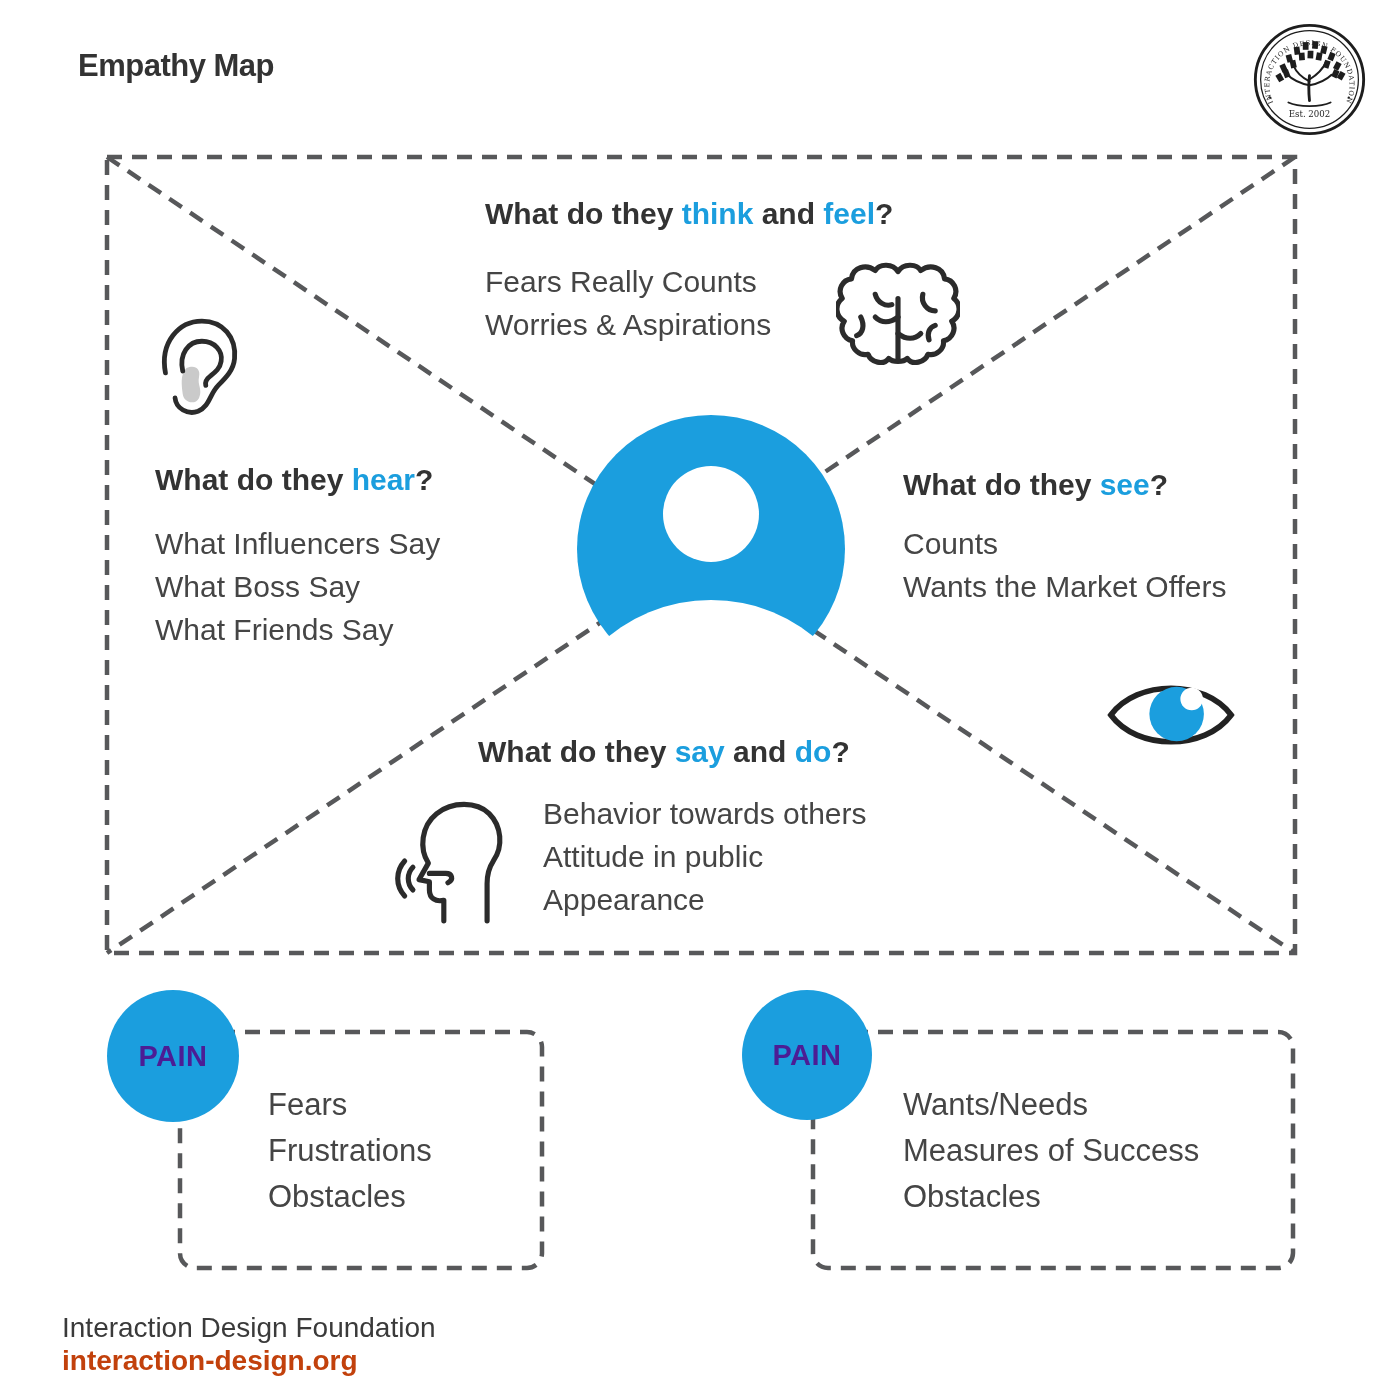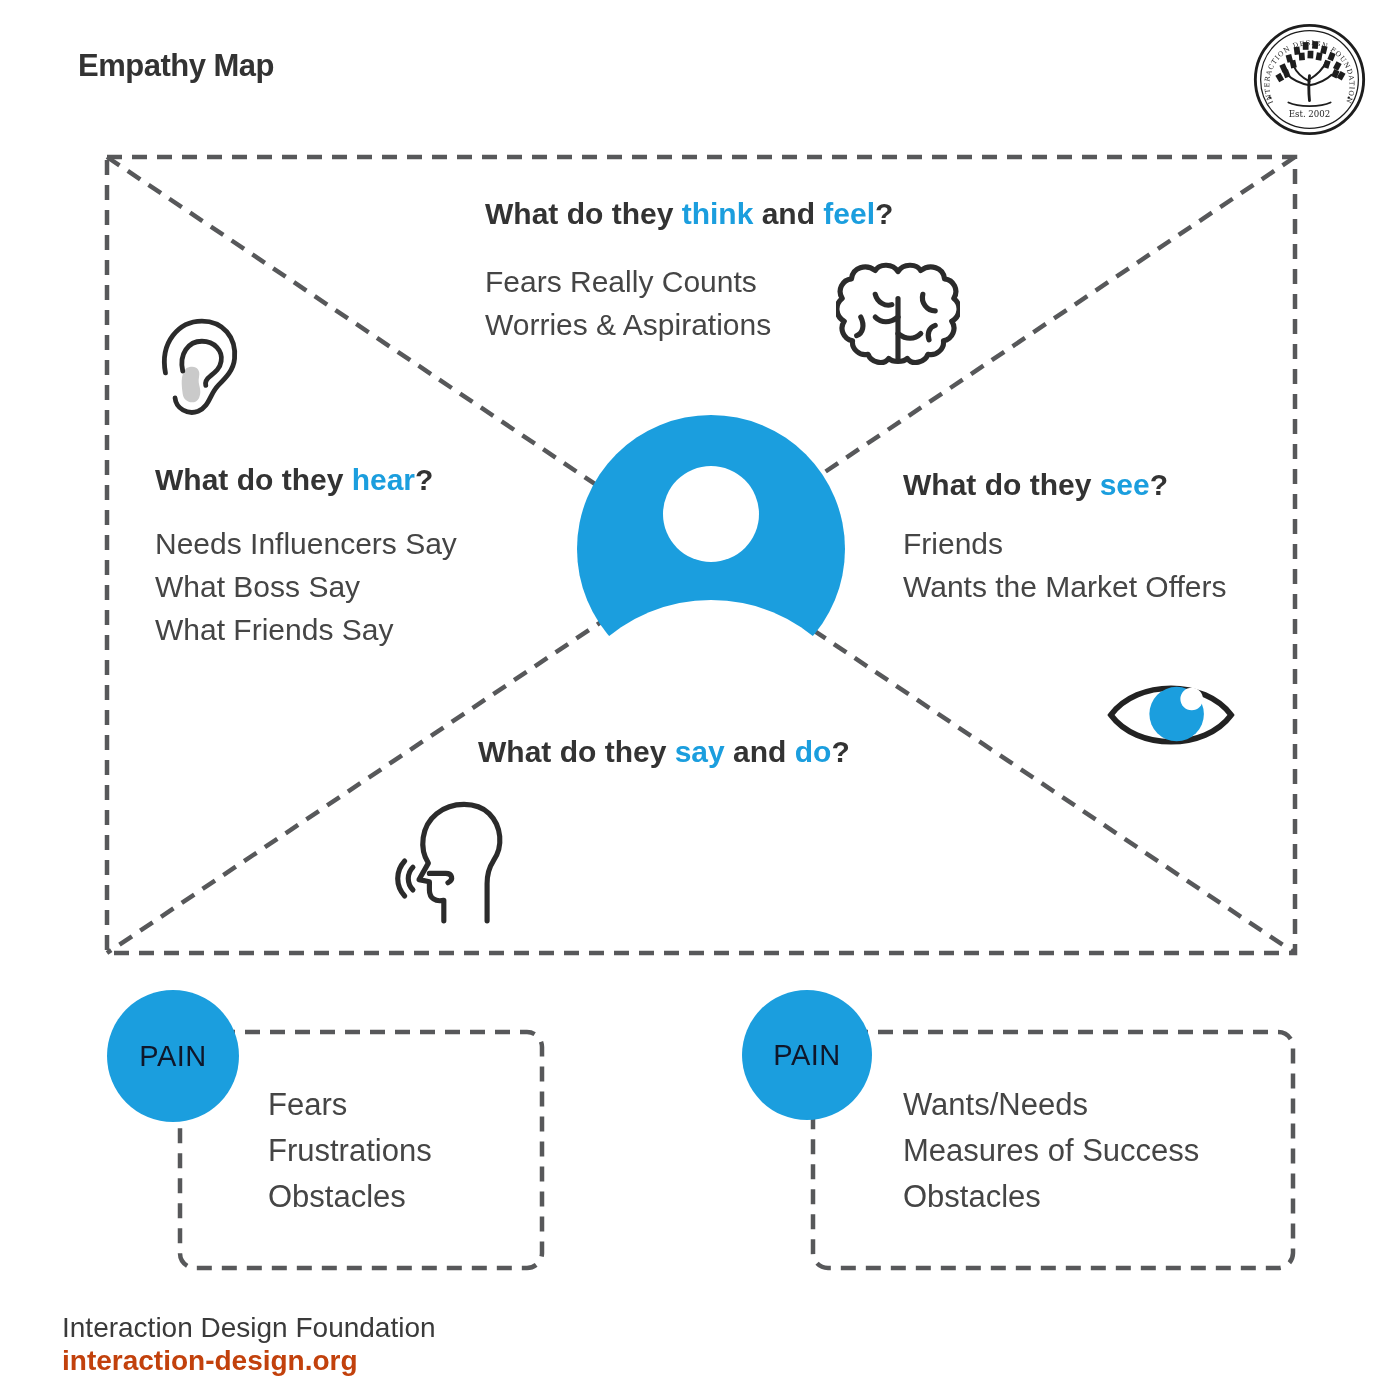"Needs Influencers Say" div.line { text: Needs -> What }
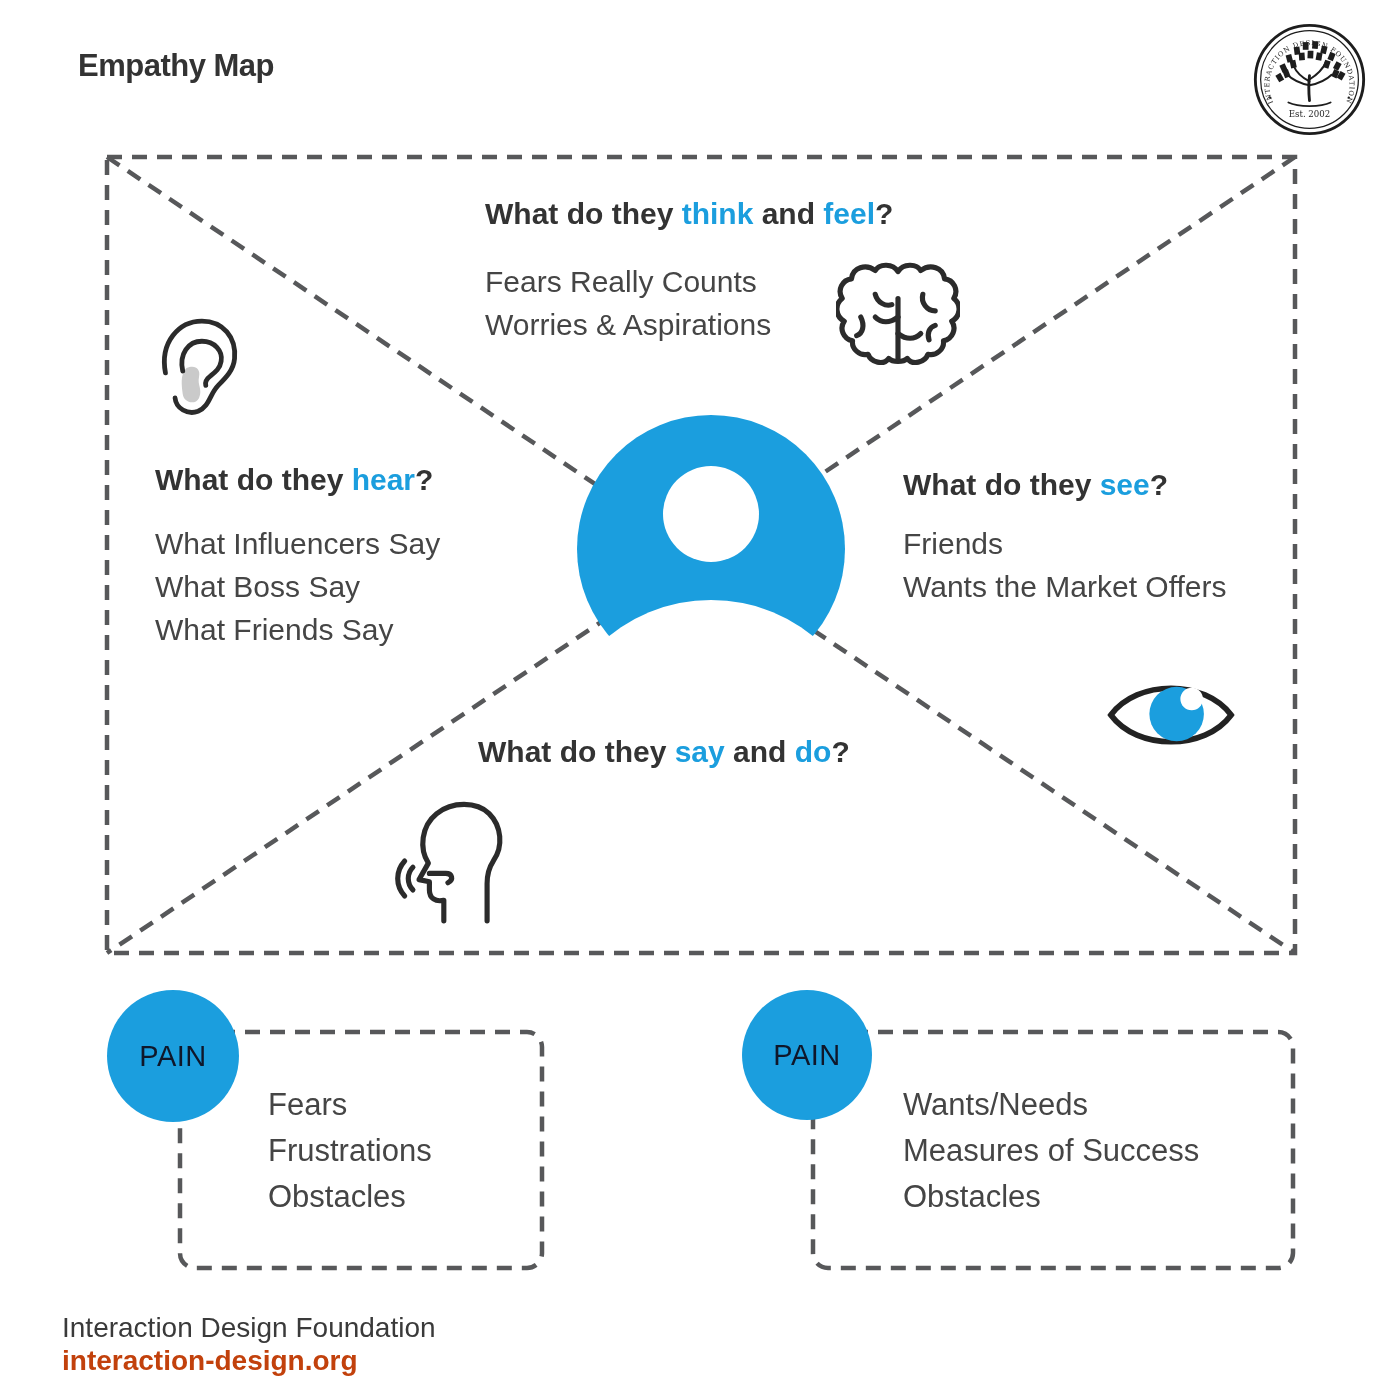"Friends" div.line { text: Friends -> Counts }
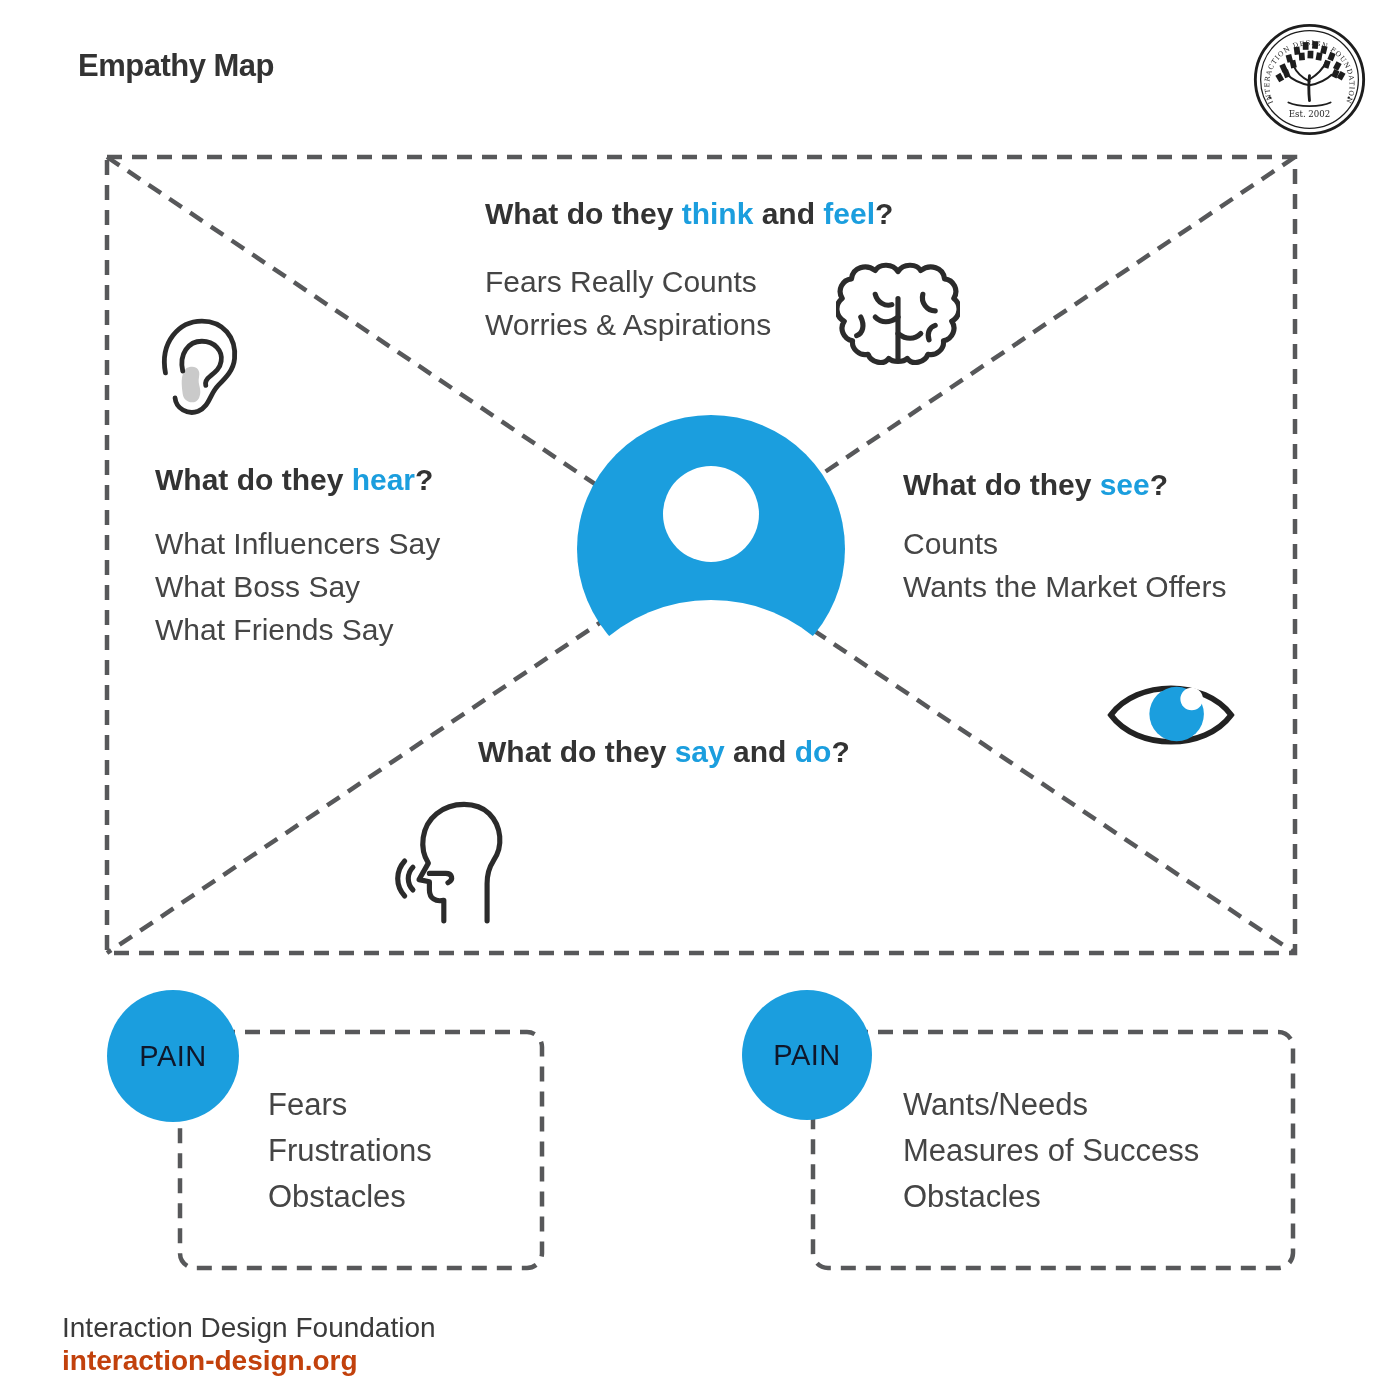"Behavior towards others" div.abs { html: none -> <div> <div>Behavior towards others</div> <div>Attitude in public</div> <div>Appearance</div> </div> }
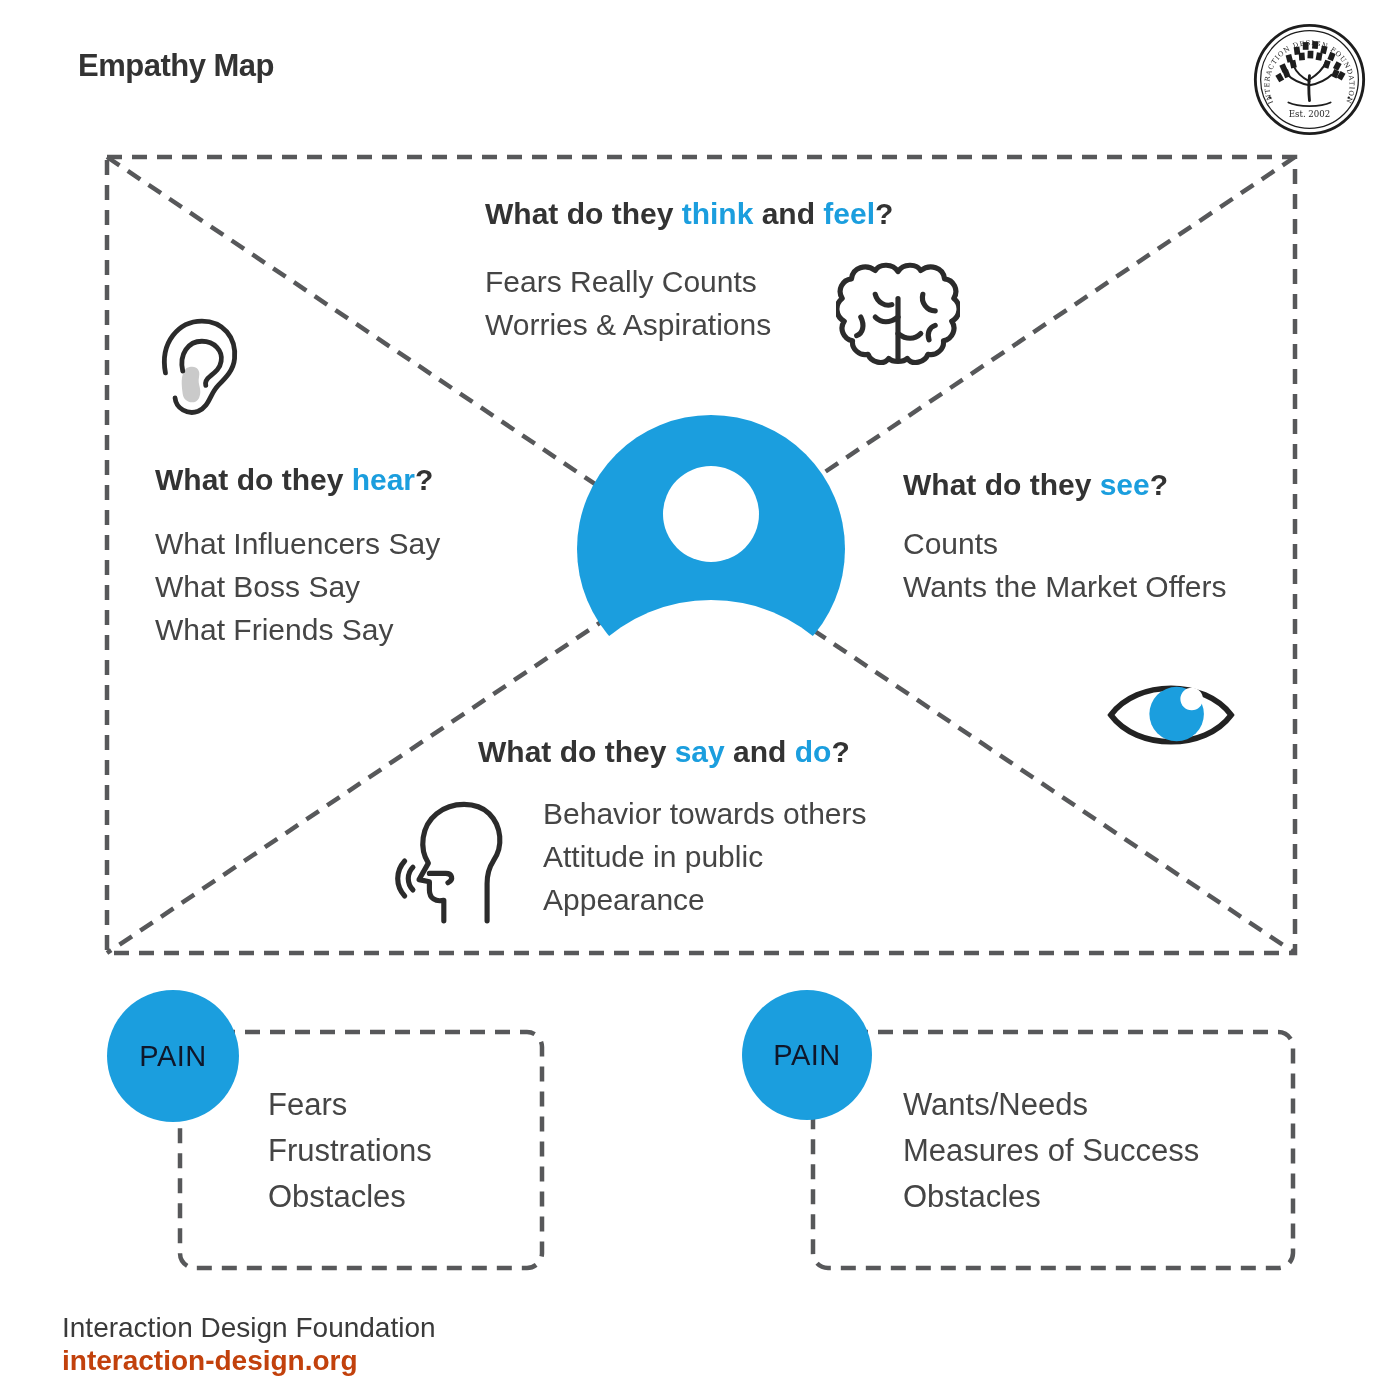"PAIN" .badge { color: #0f172a -> #4c1d95; font-weight: 400 -> 700 }
